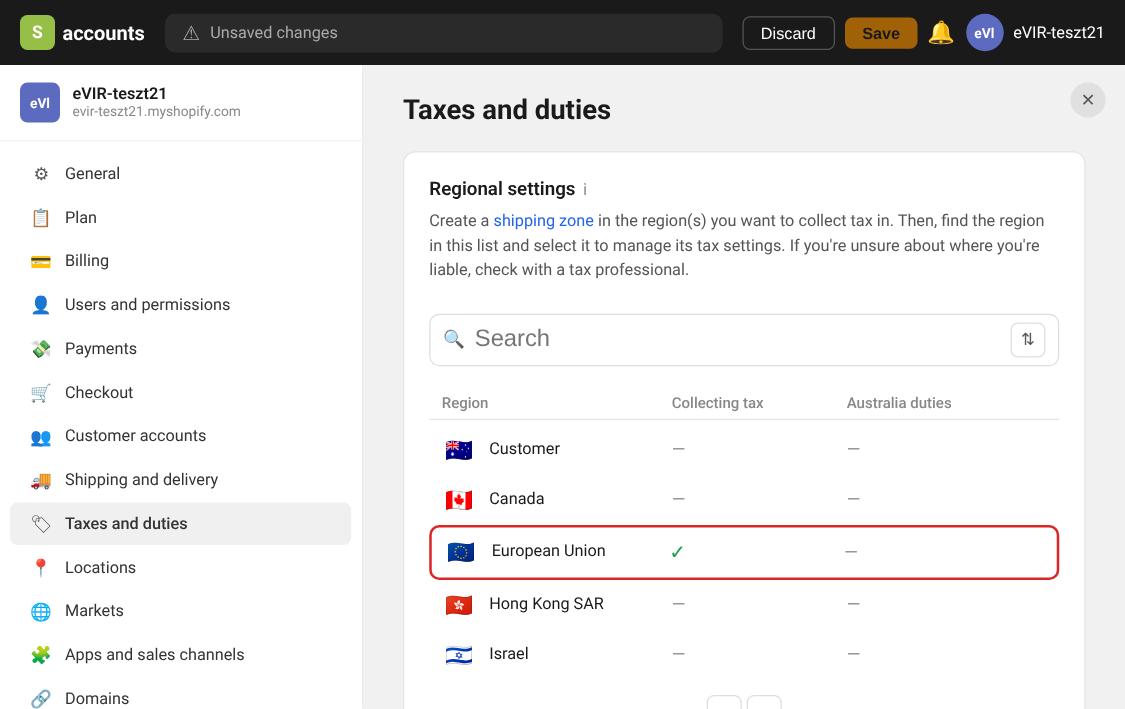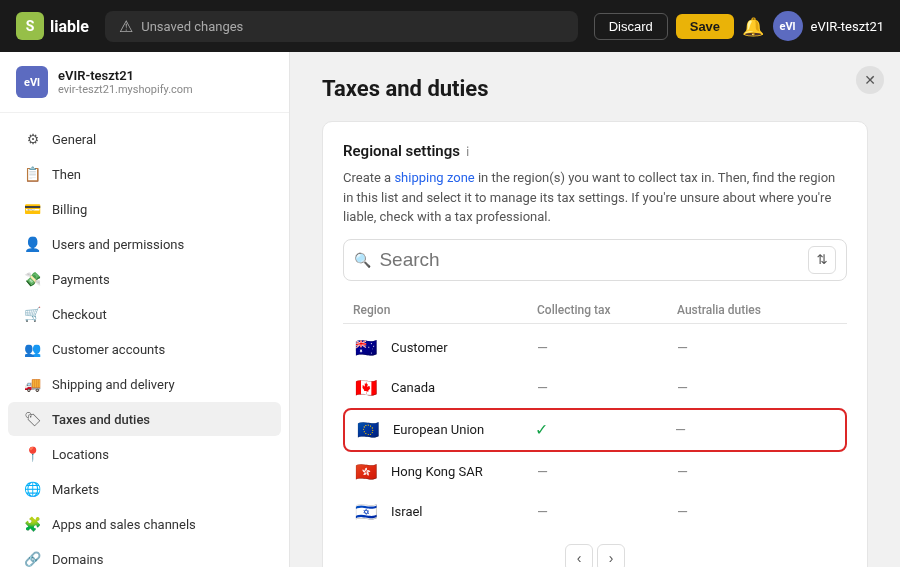"liable" span { text: liable -> accounts }
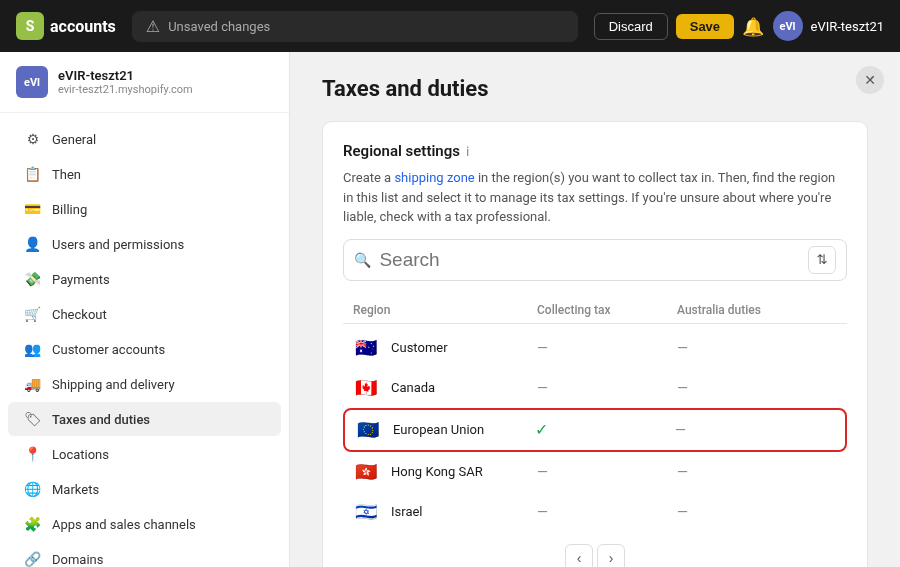"Save" .btn-save { background: #eab308 -> #a16207 }
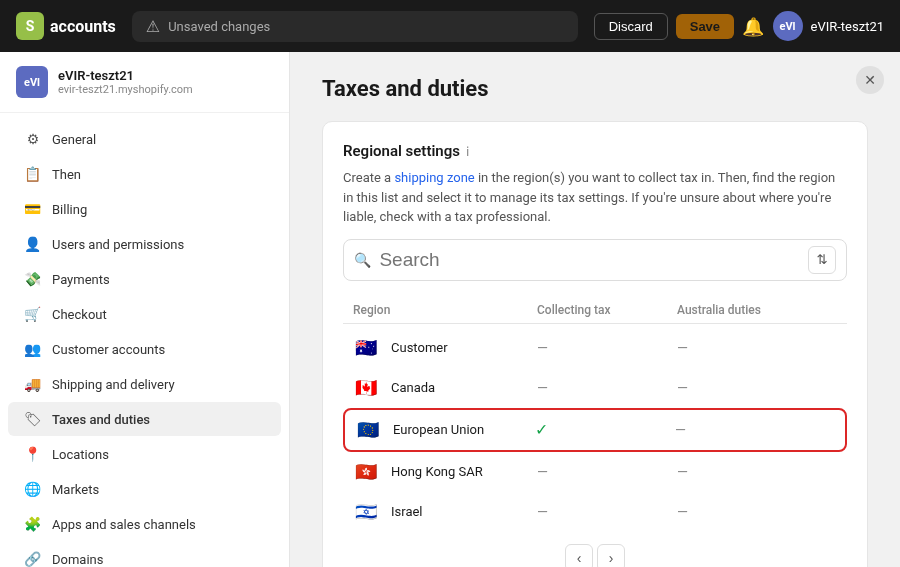"Then" span { text: Then -> Plan }
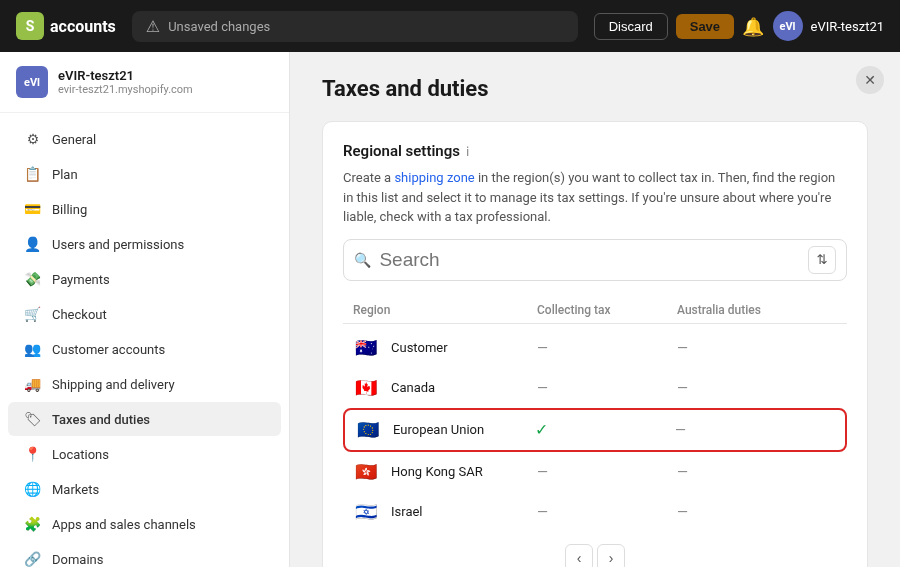"Create a shipping zone in" .regional-desc { margin-bottom: 12px -> 24px }
